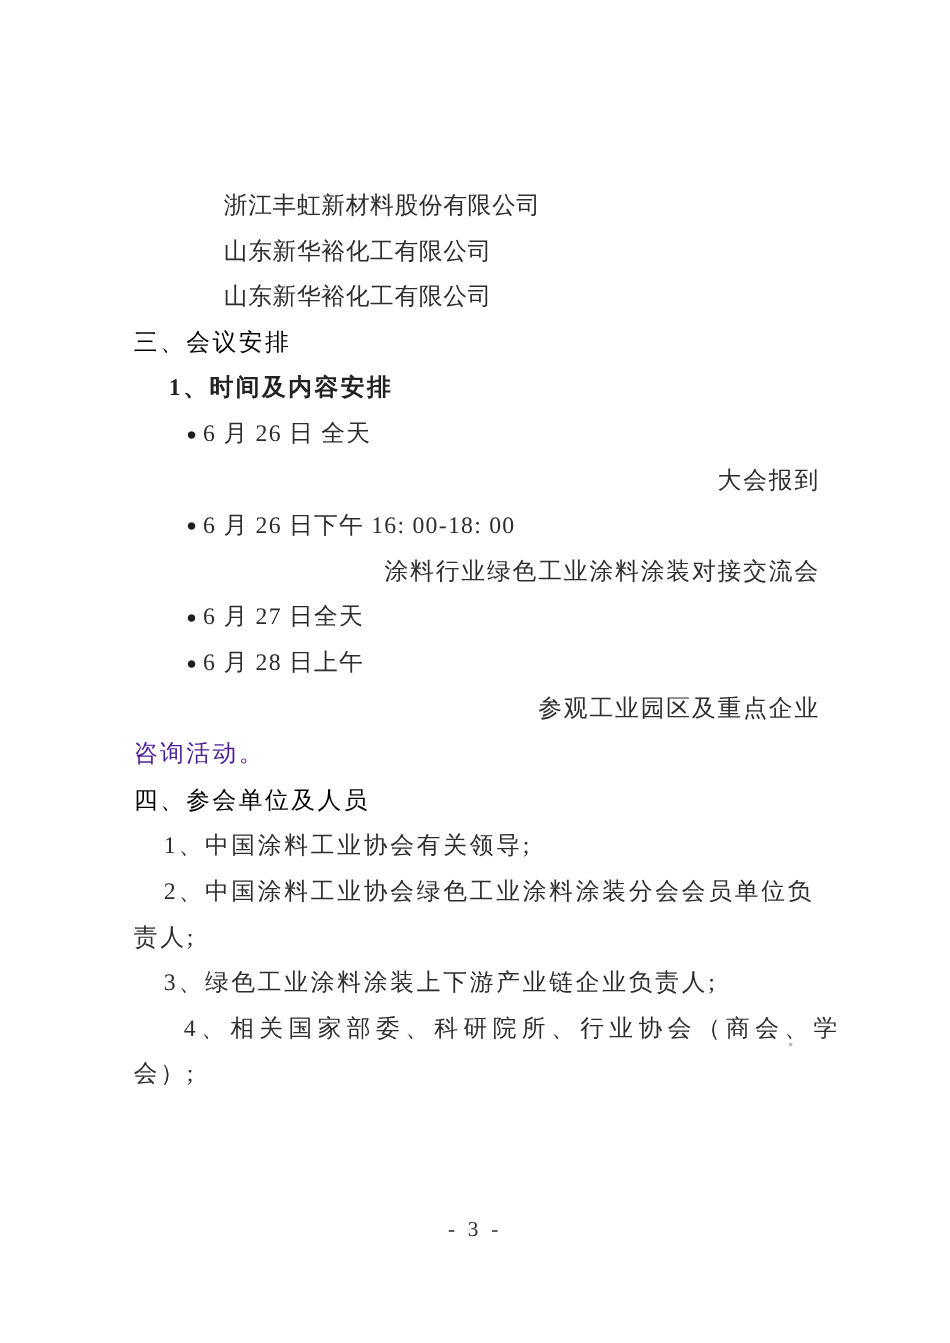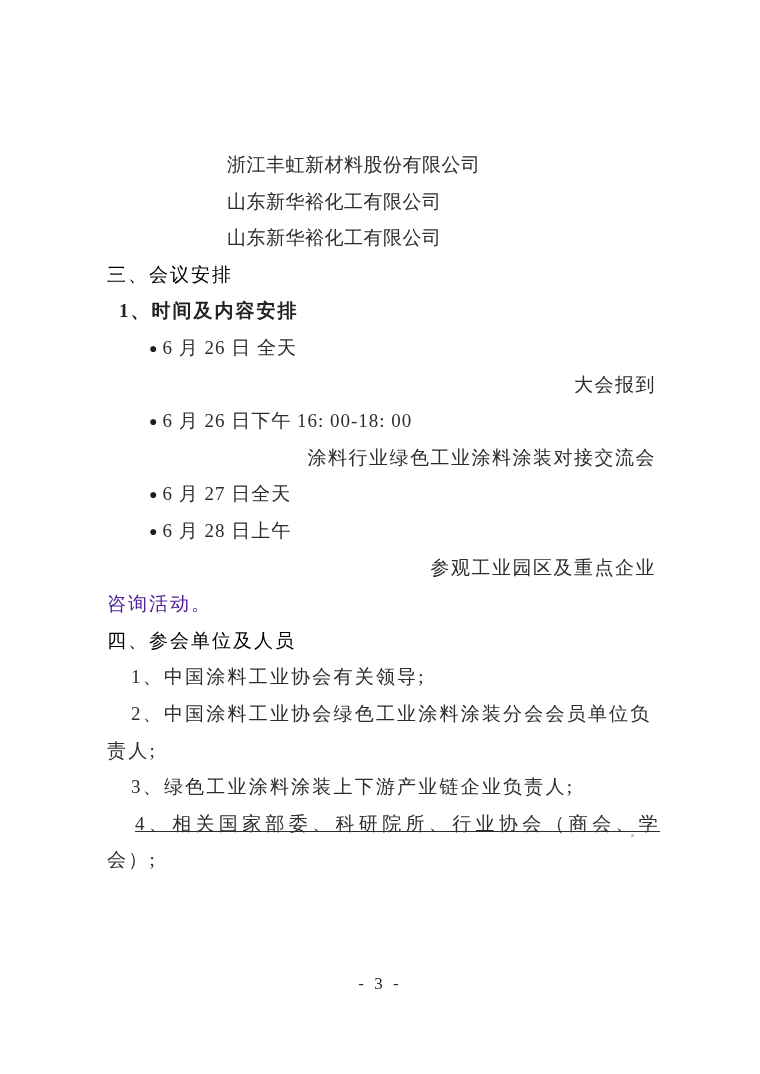"浙江丰虹新材料股份有限公司" .company { margin-left: 120px -> 72px }
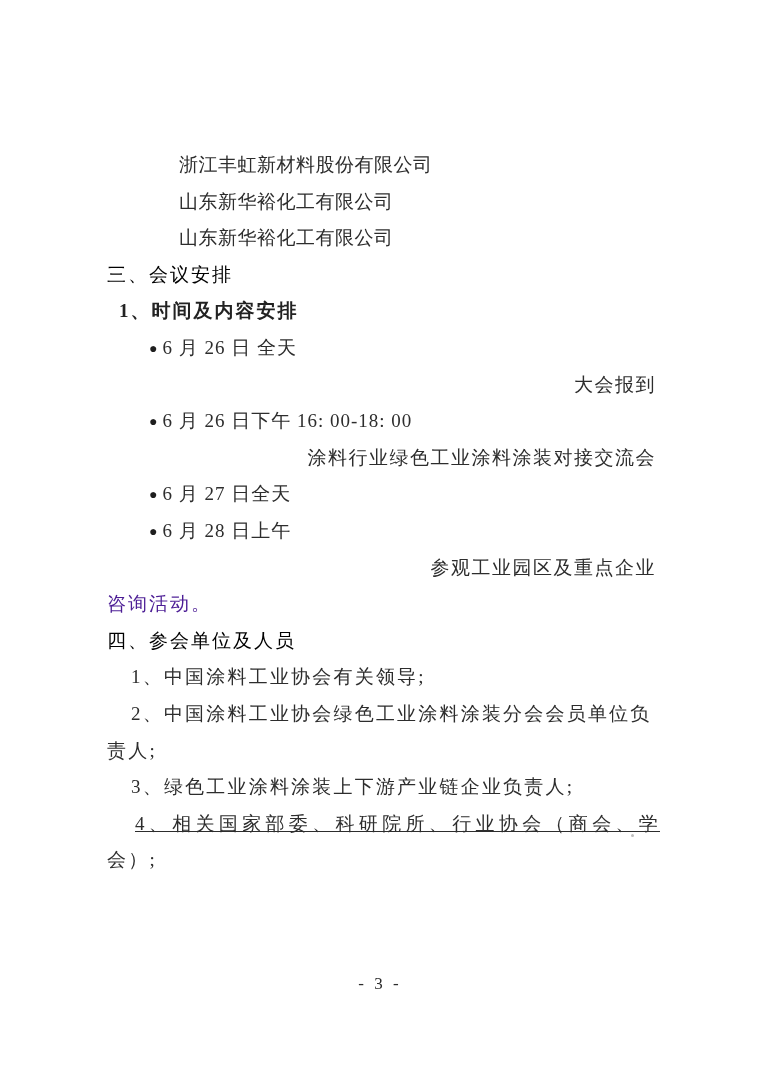"1、时间及内容安排" .h2 { margin-left: 12px -> 28px }
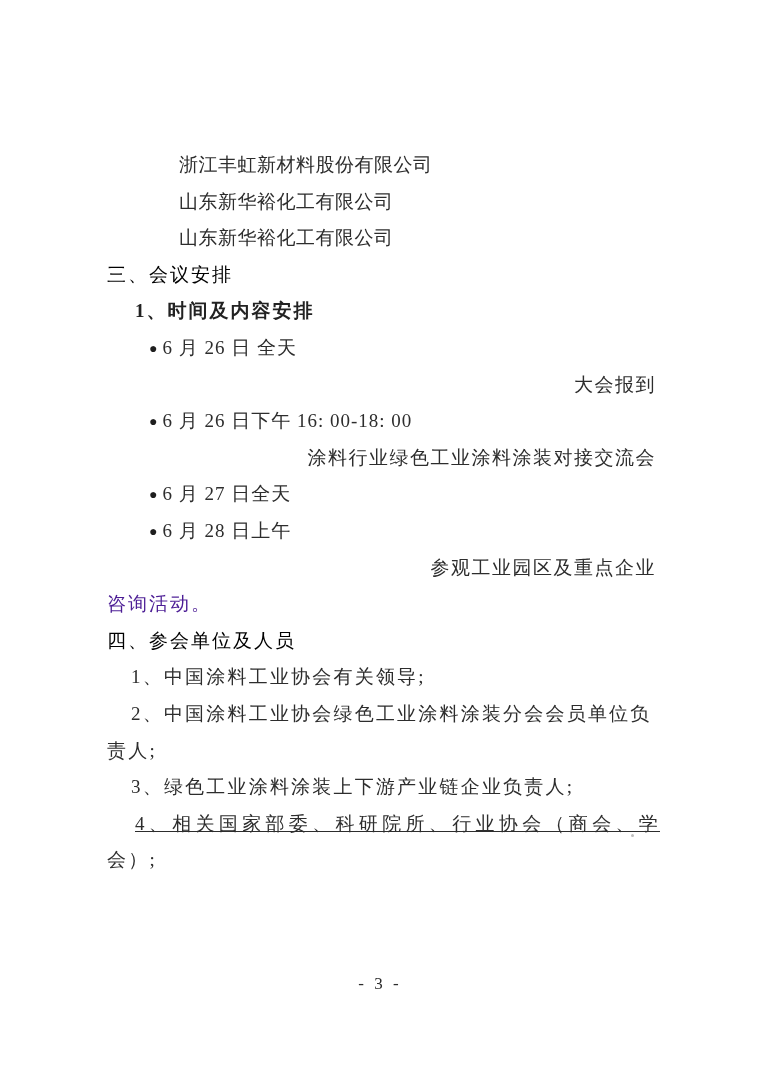"4、相关国家部委、科研院所、行业协会（商会、学" .item-justify { margin-left: 28px -> 40px; text-decoration: underline -> none }
